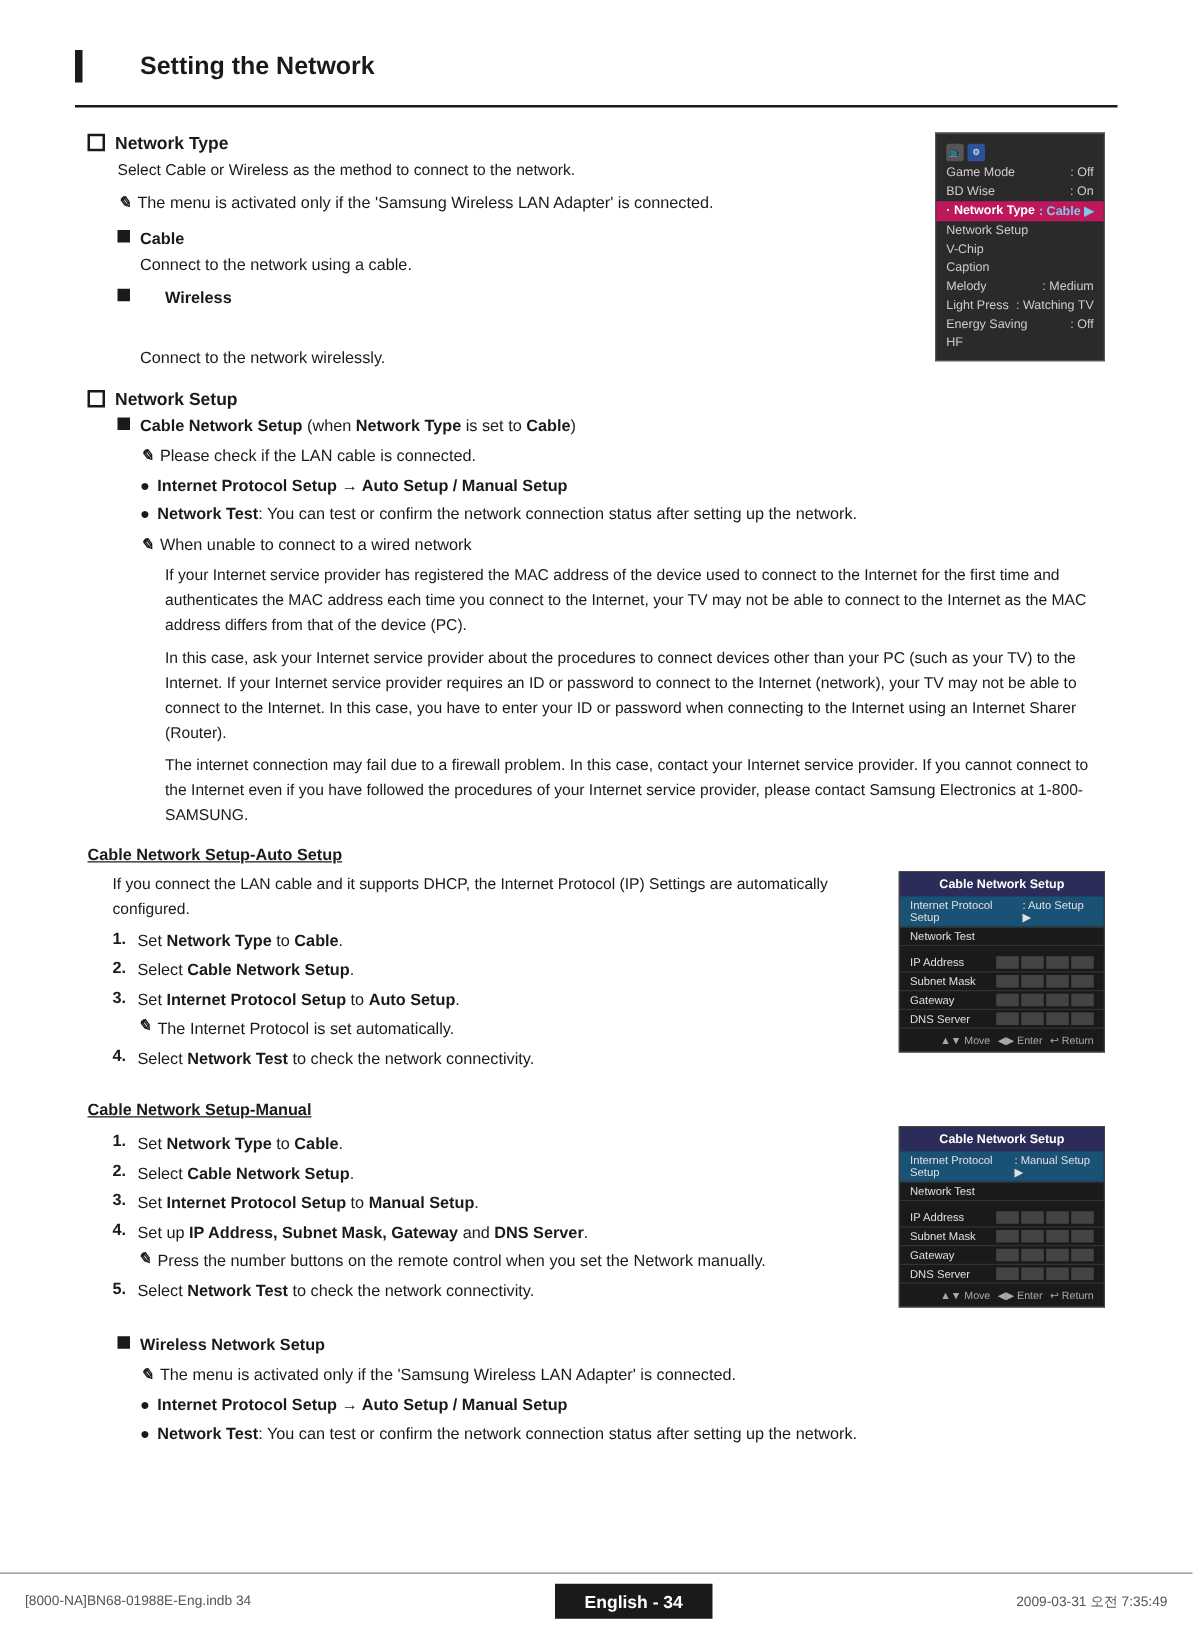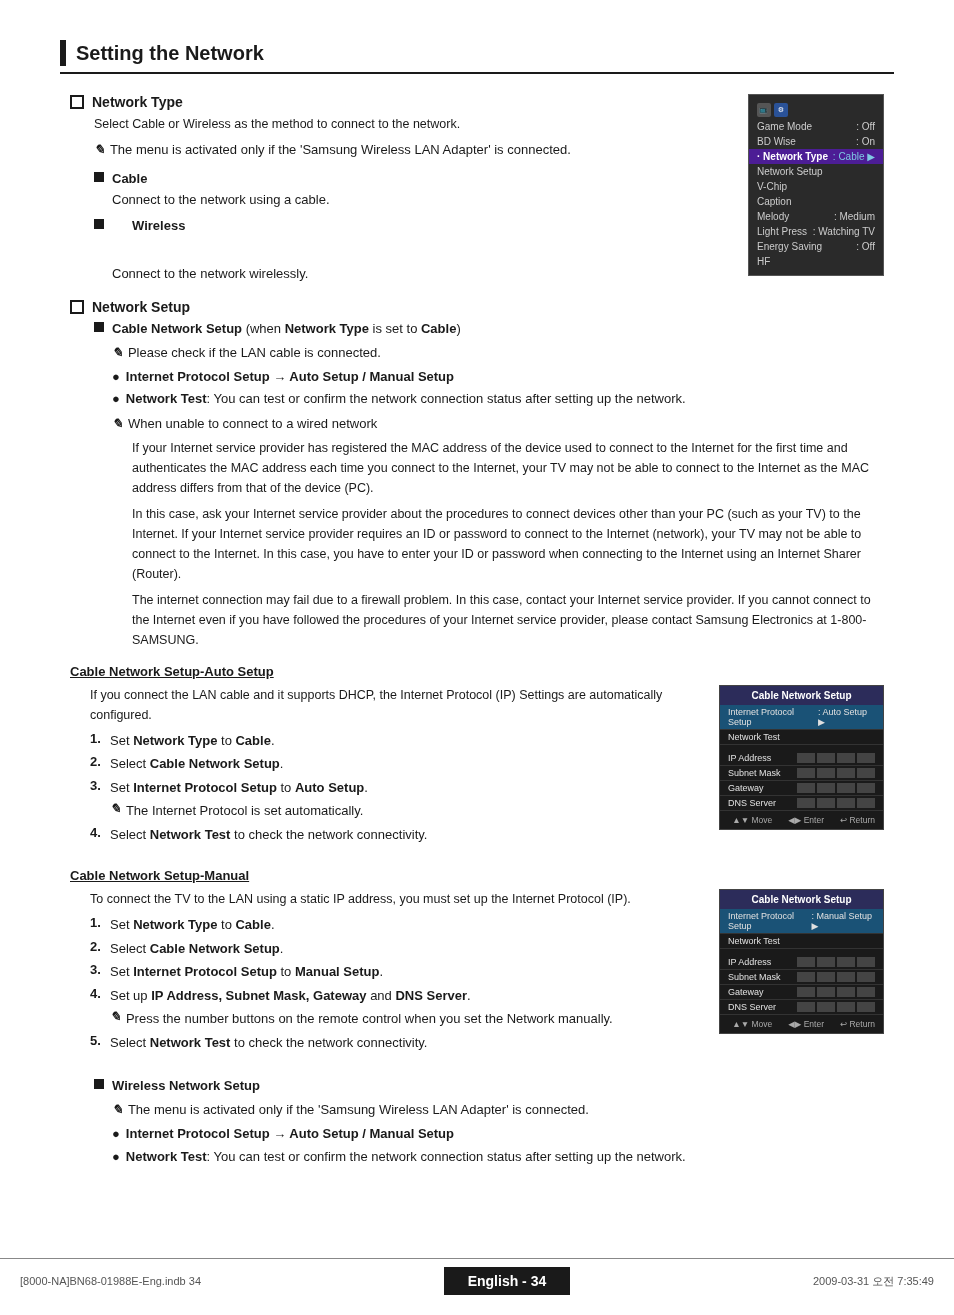"Setting the Network" .section-title-bar { gap: none -> 36px; padding-bottom: 6px -> 18px }
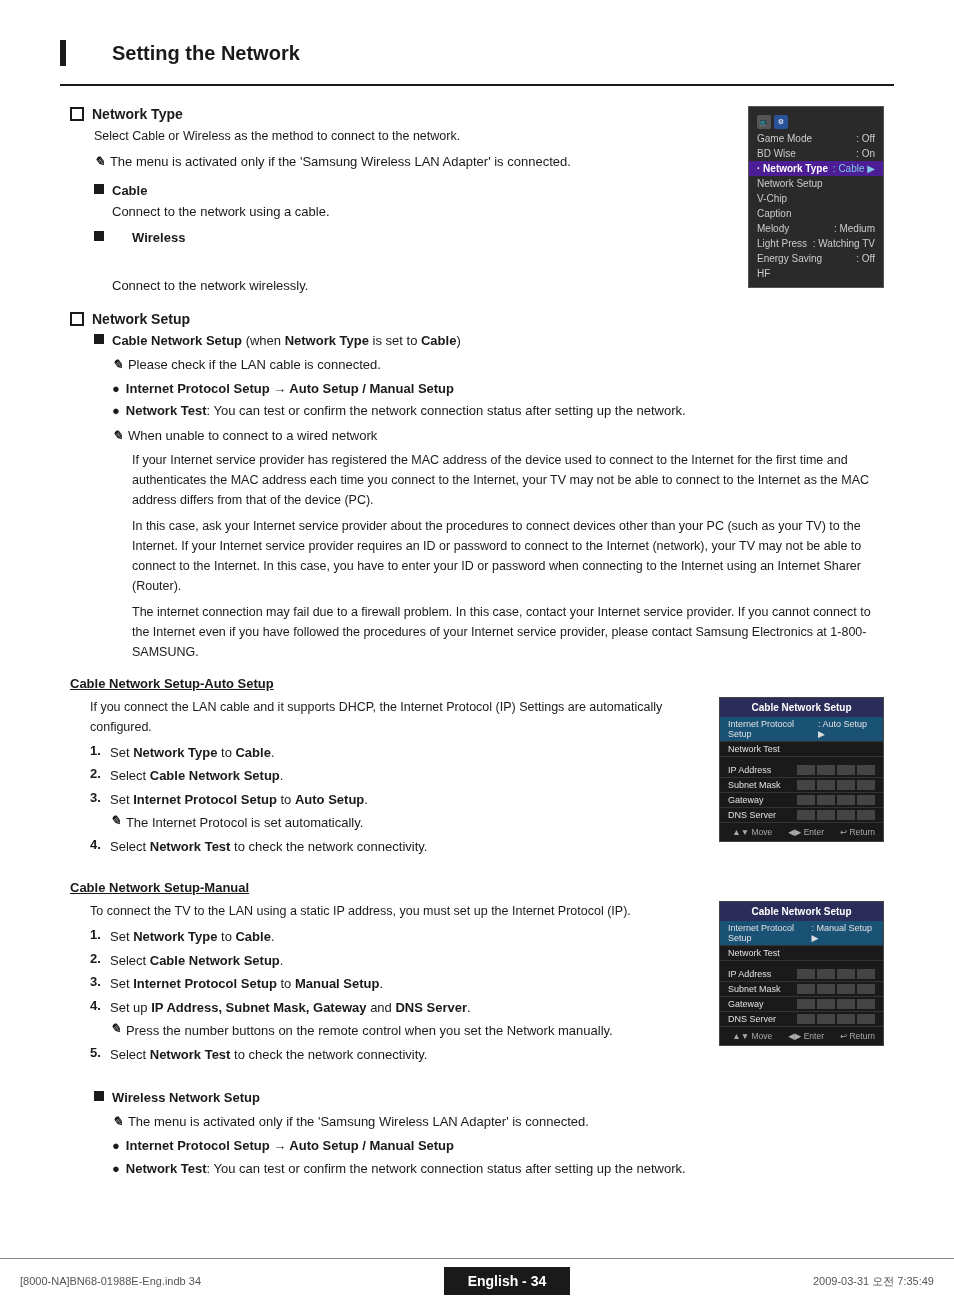"· Network Type" .tv-menu-row.highlighted { background: #4c1d95 -> #be185d }
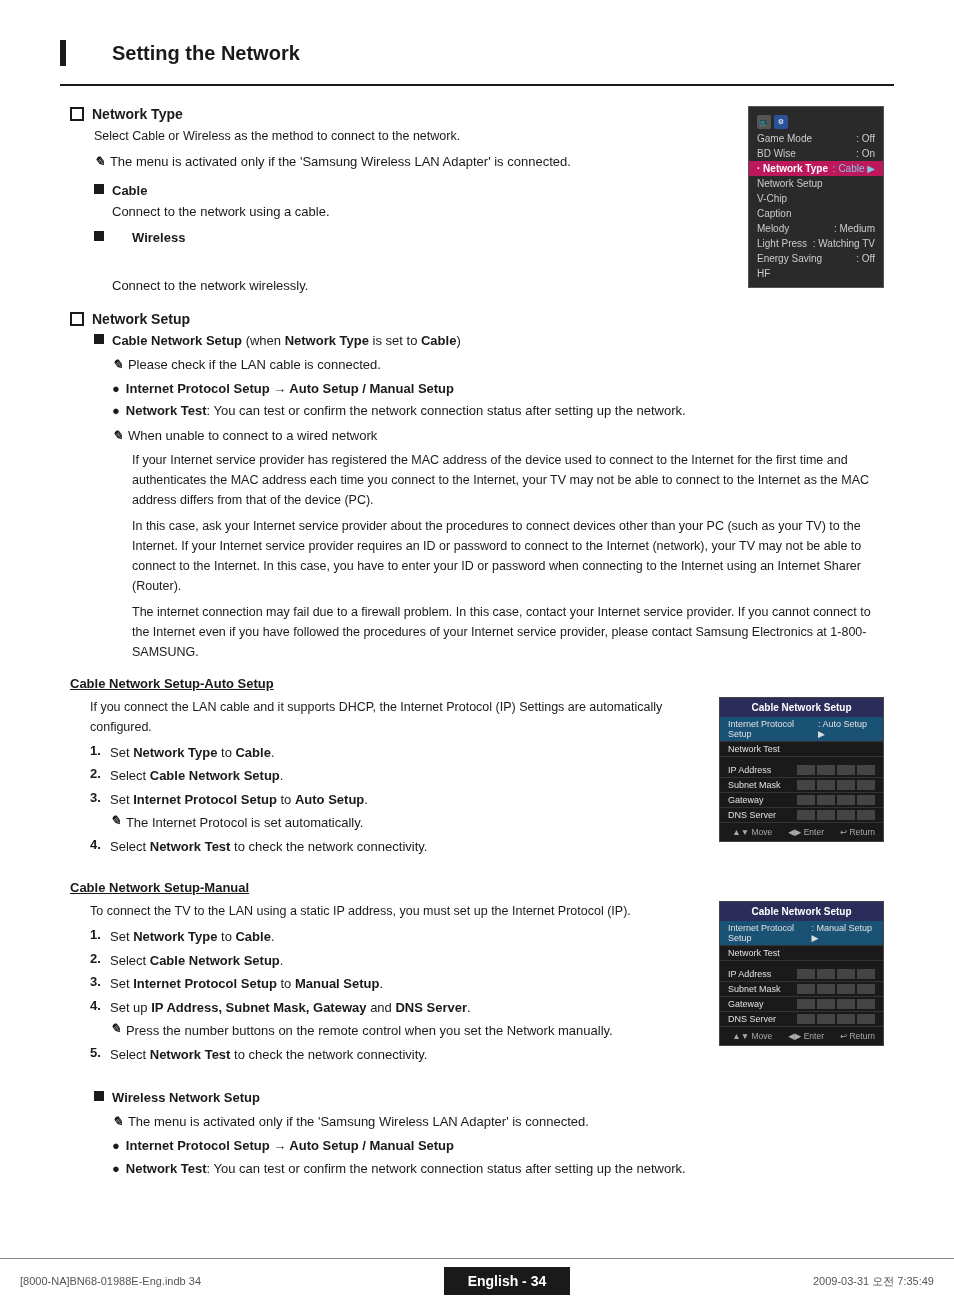": Cable ▶" .tv-menu-row.highlighted .value { font-weight: none -> bold }
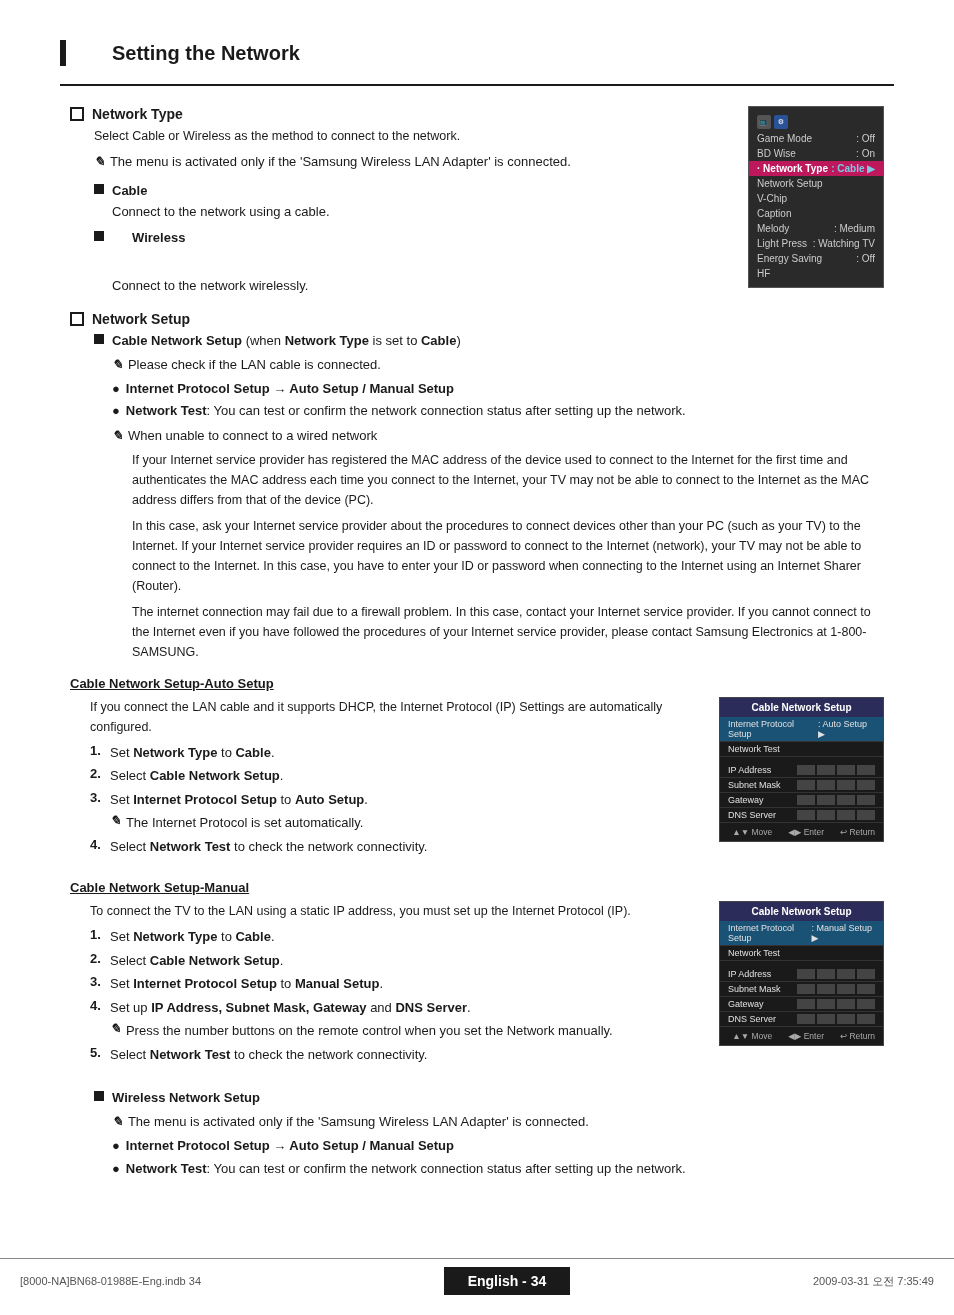"▲▼ Move" .cns-footer { gap: 16px -> 6px }
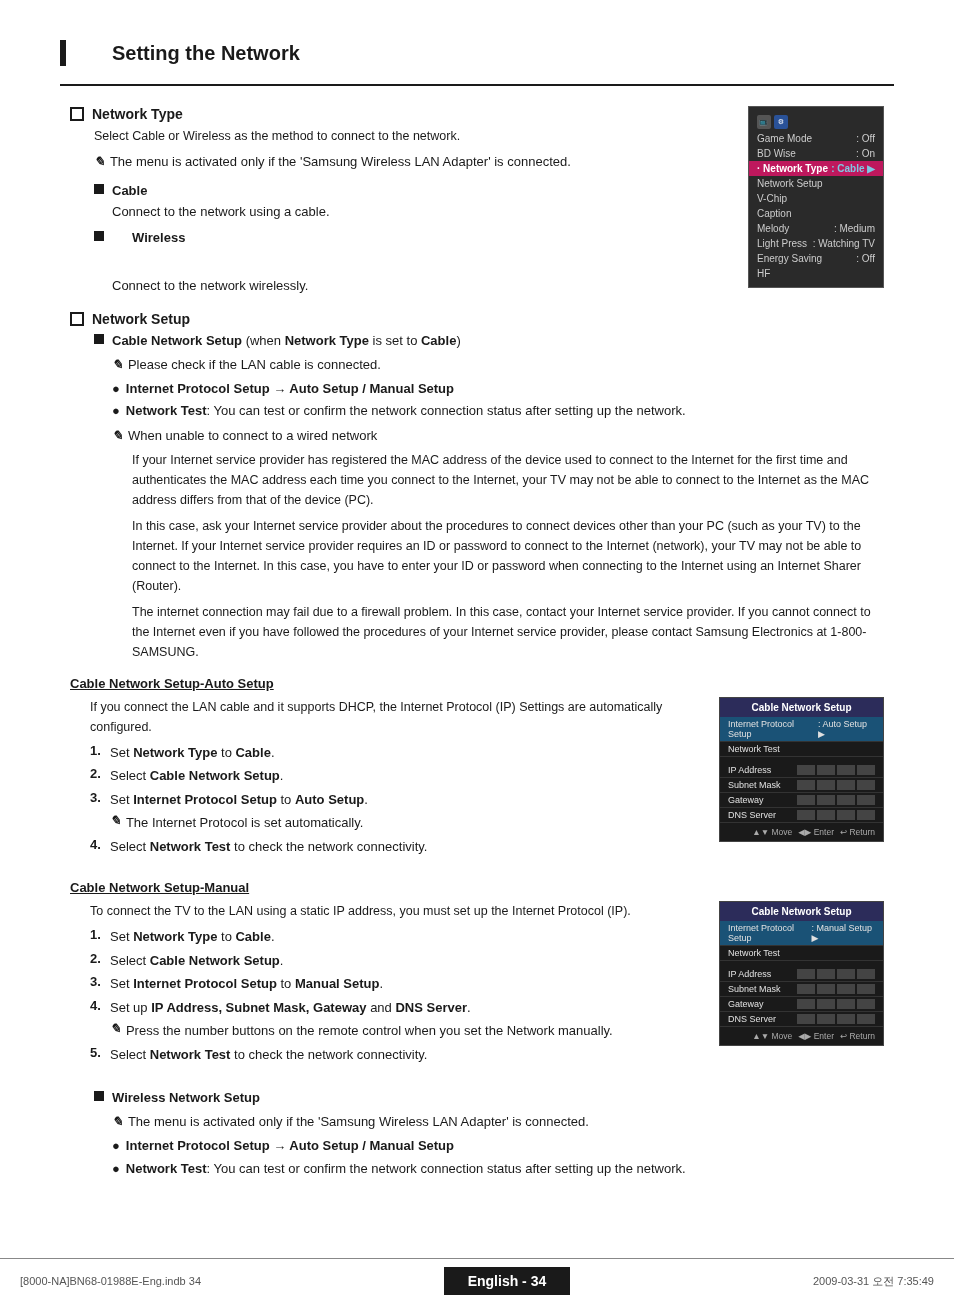"To connect the TV to" div.paragraph { html: <div>To connect the TV to the LAN using a static IP address, you must set up the Internet Protocol (IP).</div> -> none }
